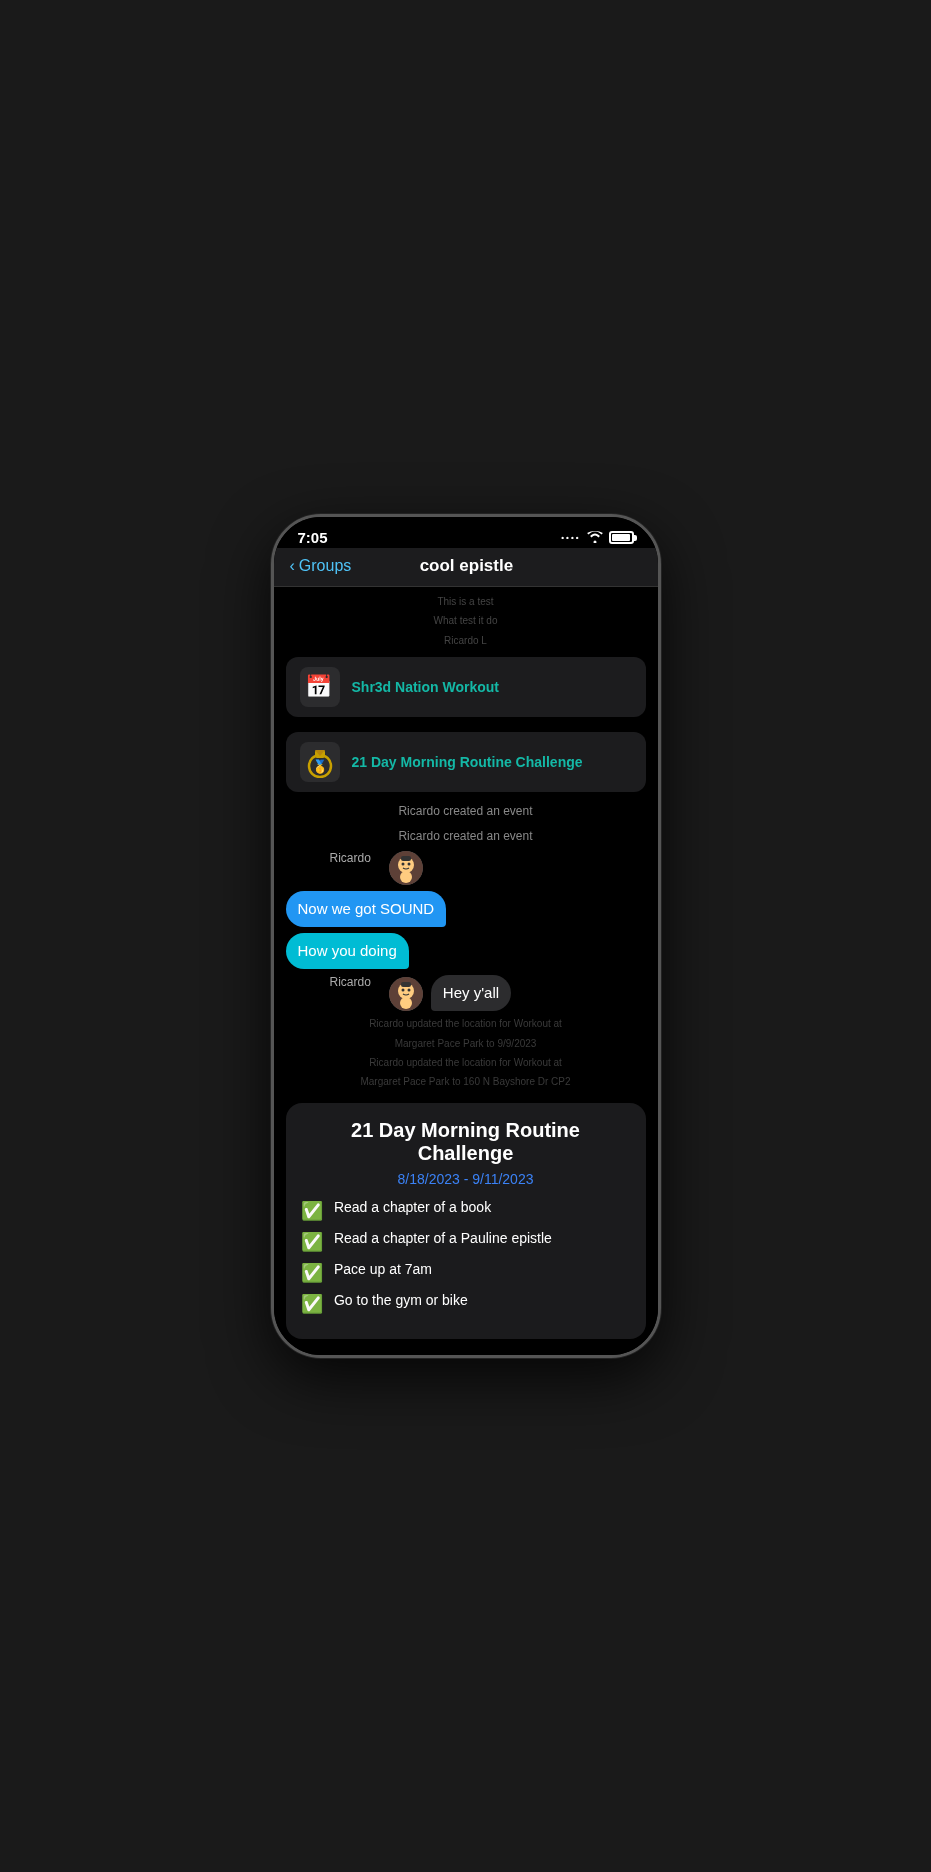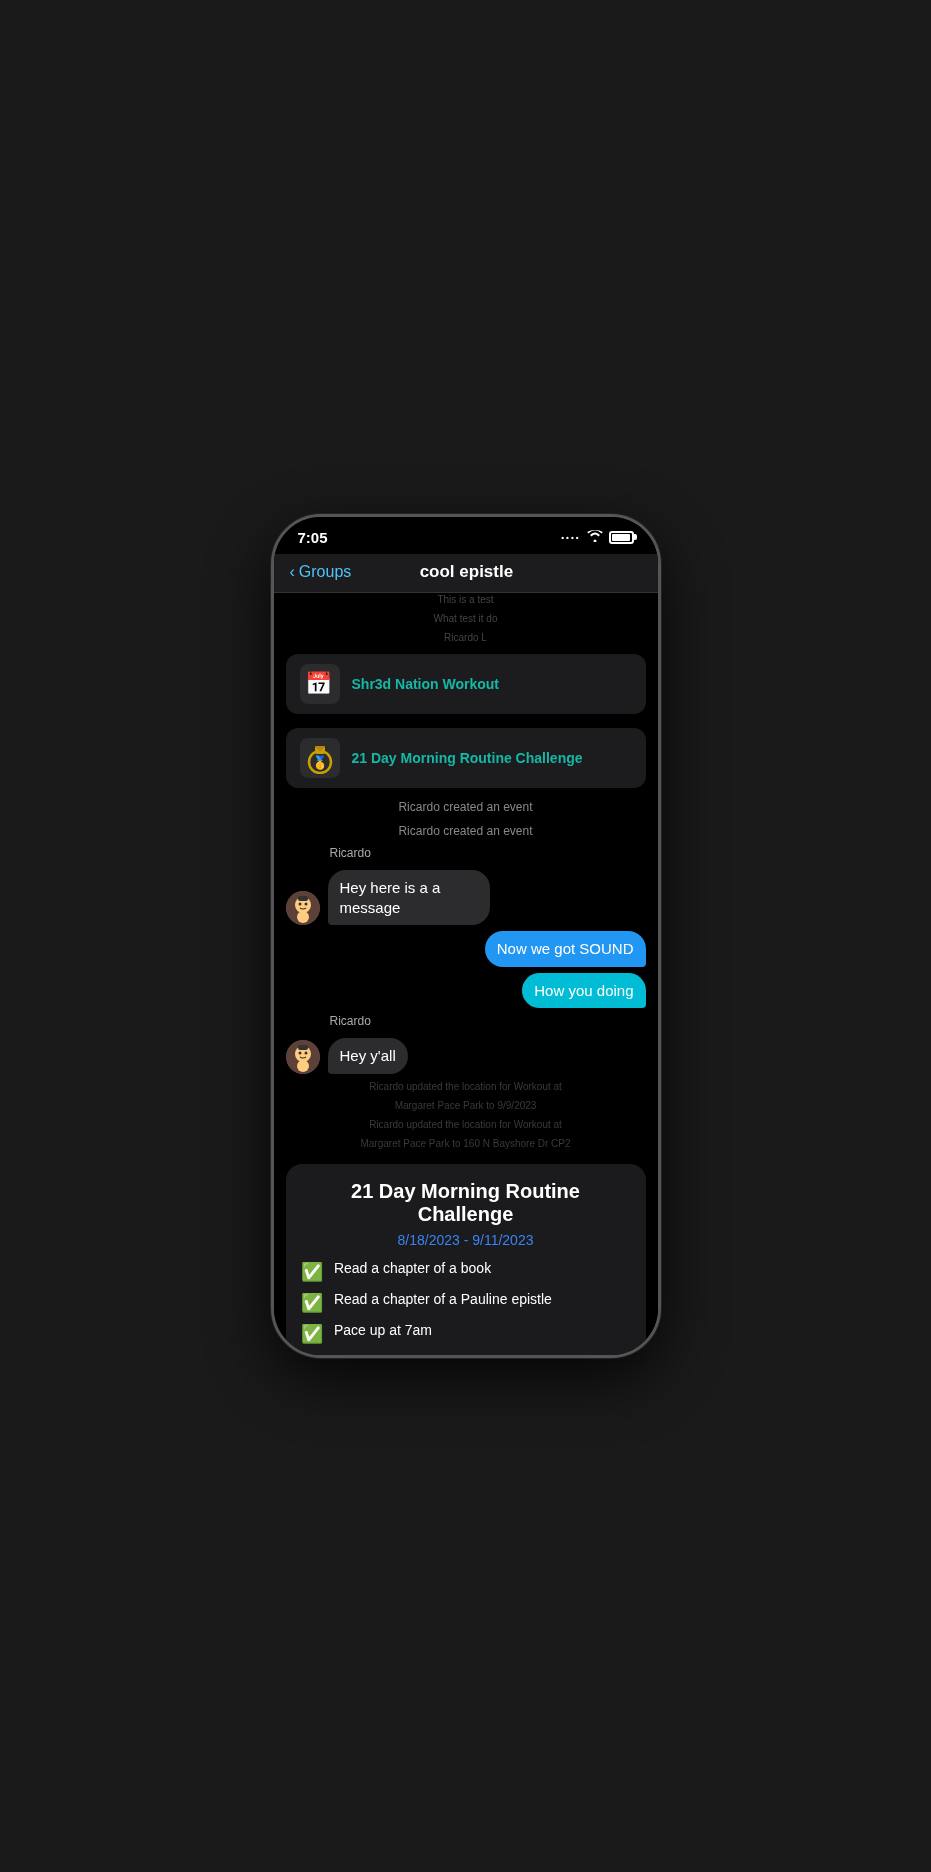"7:05" .status-bar { align-items: flex-start -> center; padding: 12px 24px 8px -> 12px 24px 2px }
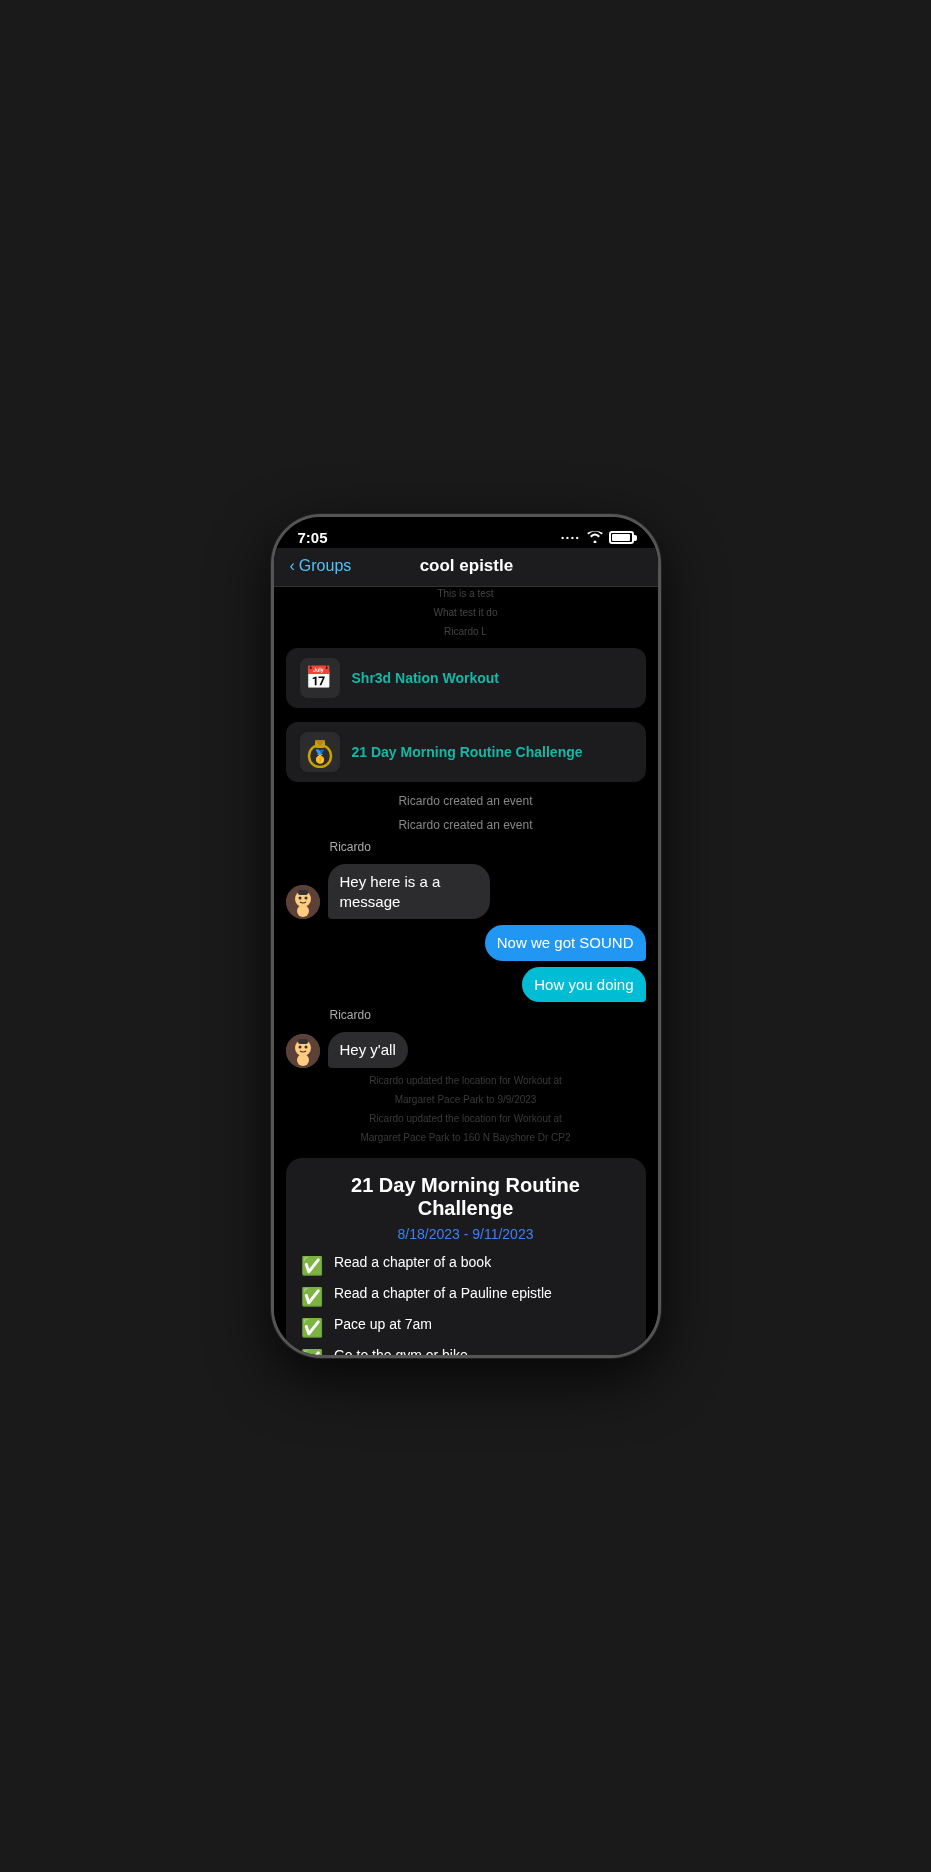"This is a test" .chat-area { padding: 0 12px -> 8px 12px }
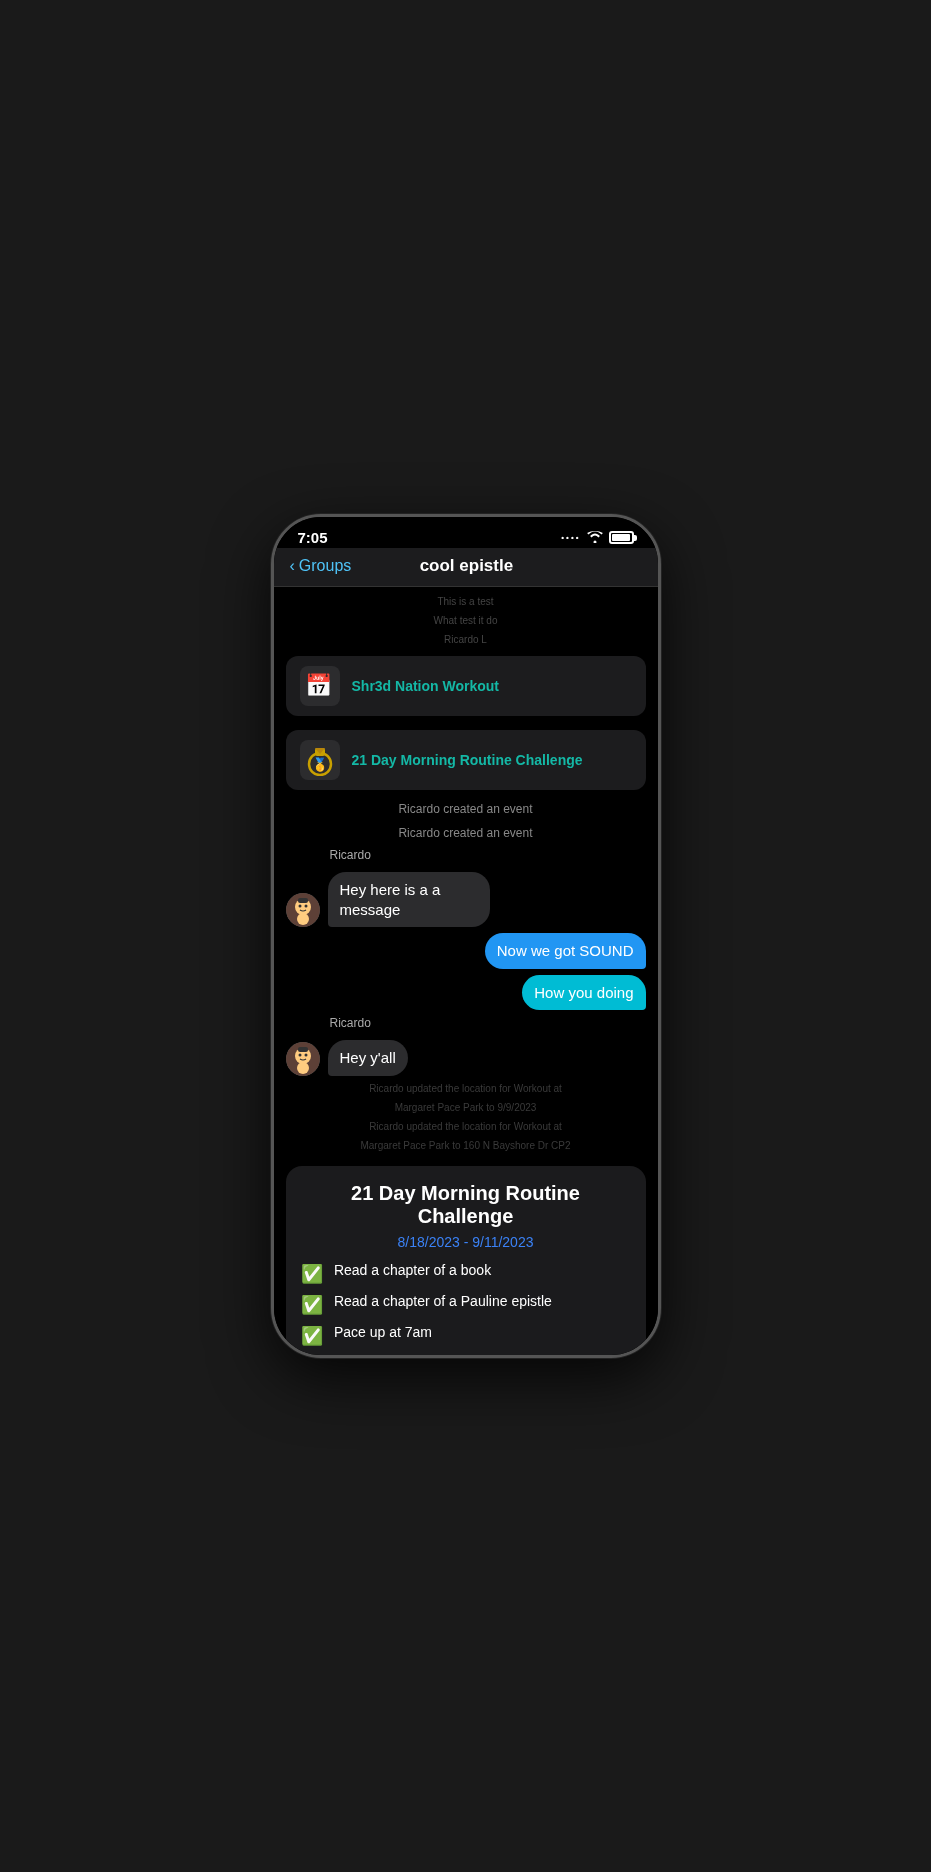"Ricardo" .msg-group { flex-direction: column -> row; gap: 8px -> 18px }
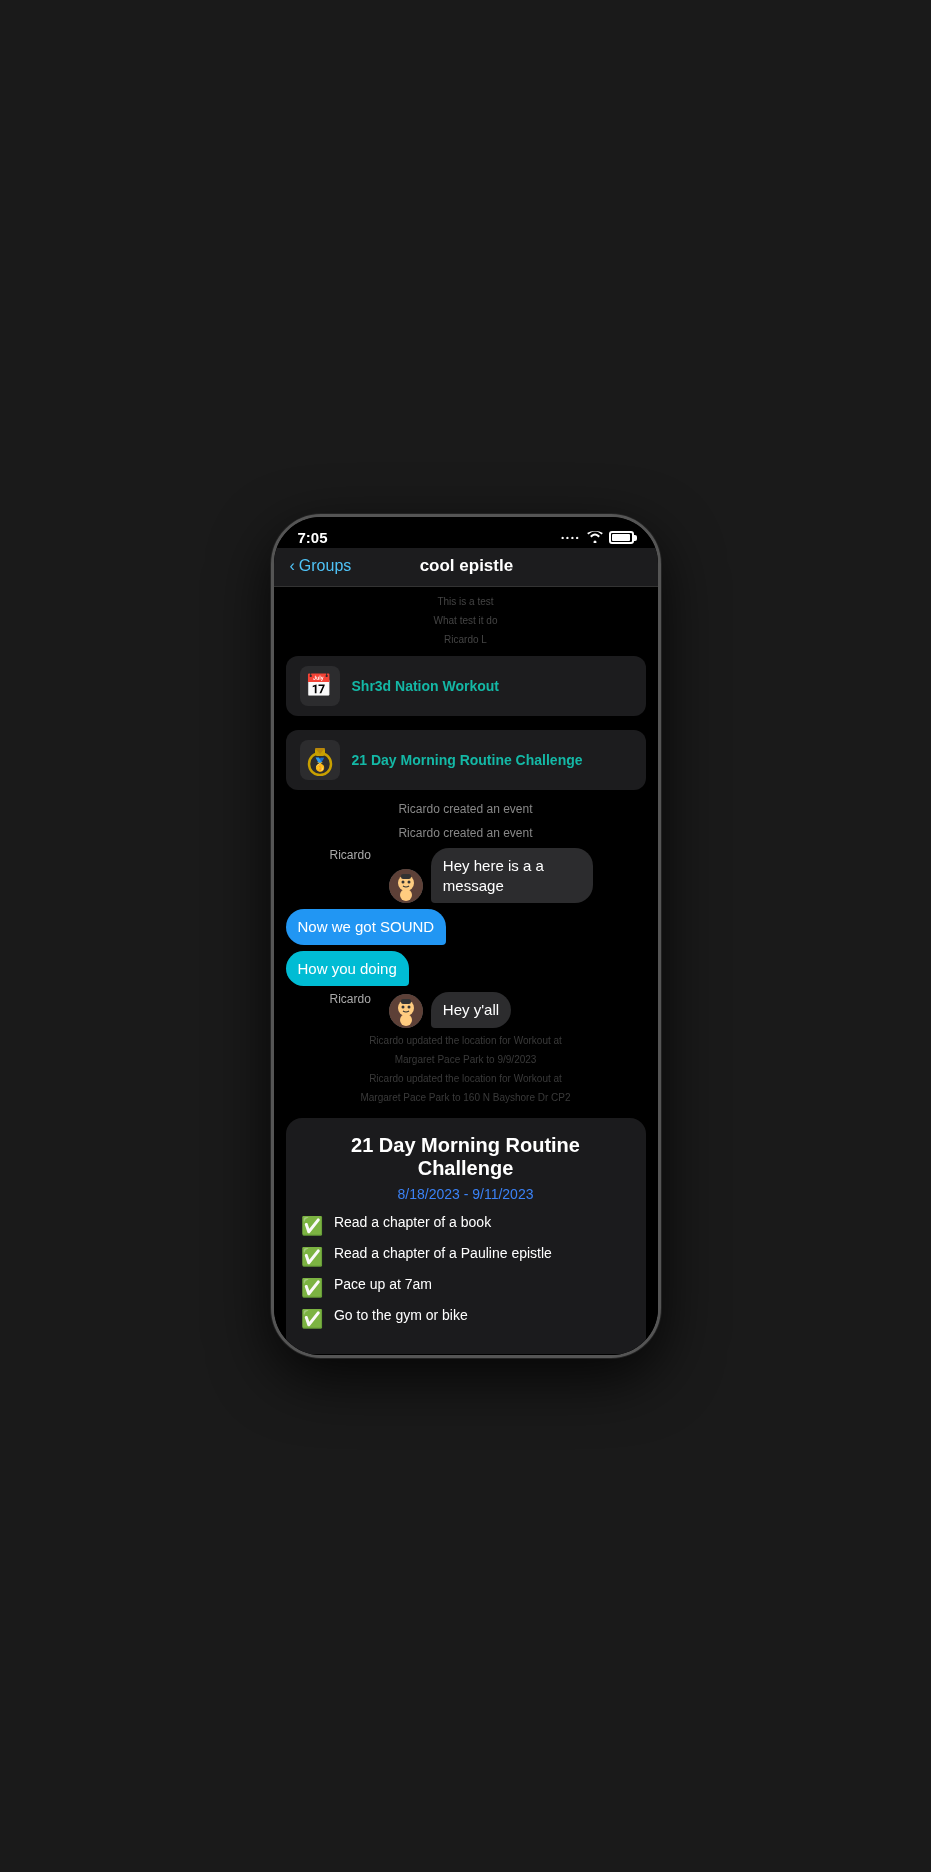"Hey here is a a" div.bubble { html: <div>Hey here is a a message</div> -> none }
